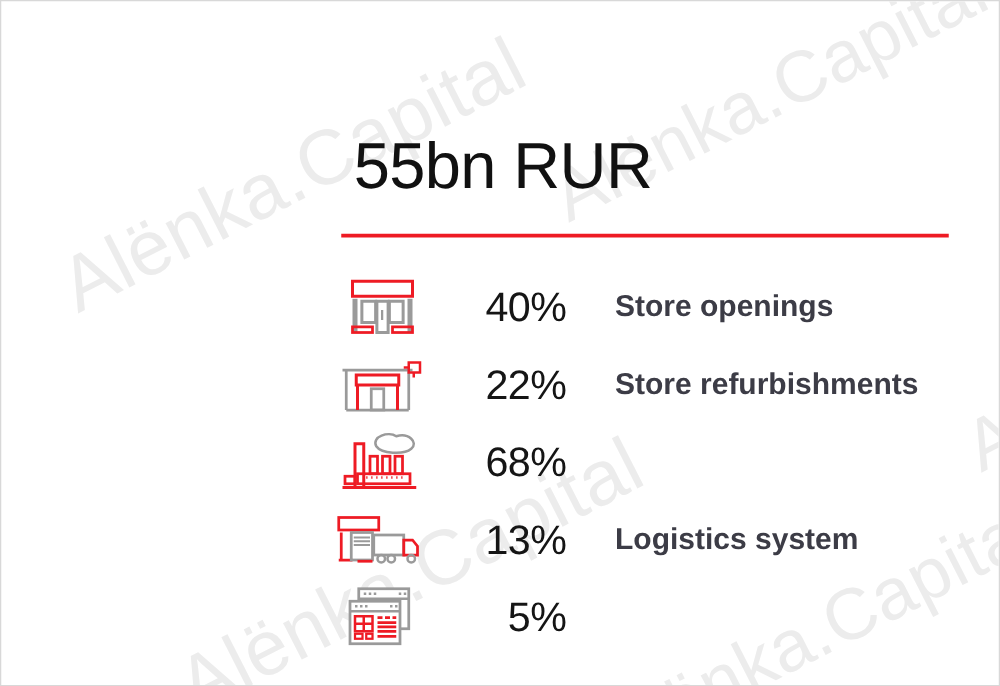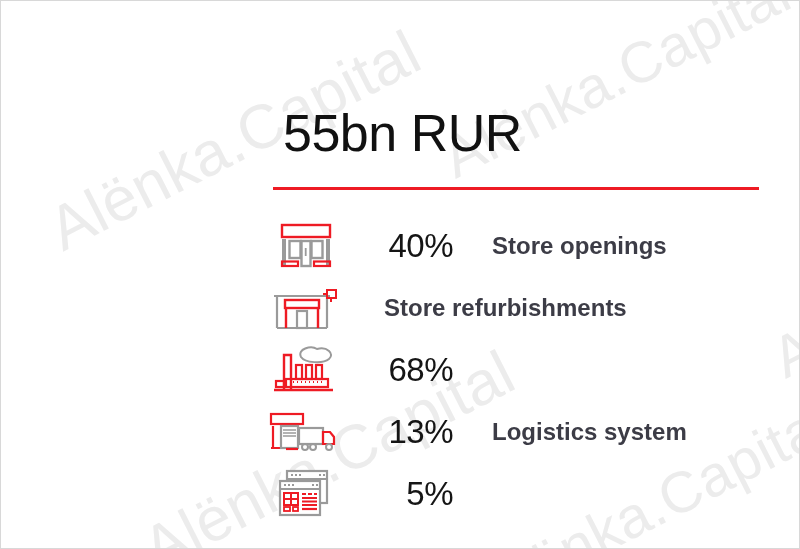"22%" div.row-pct { html: none -> <div>22%</div> }
